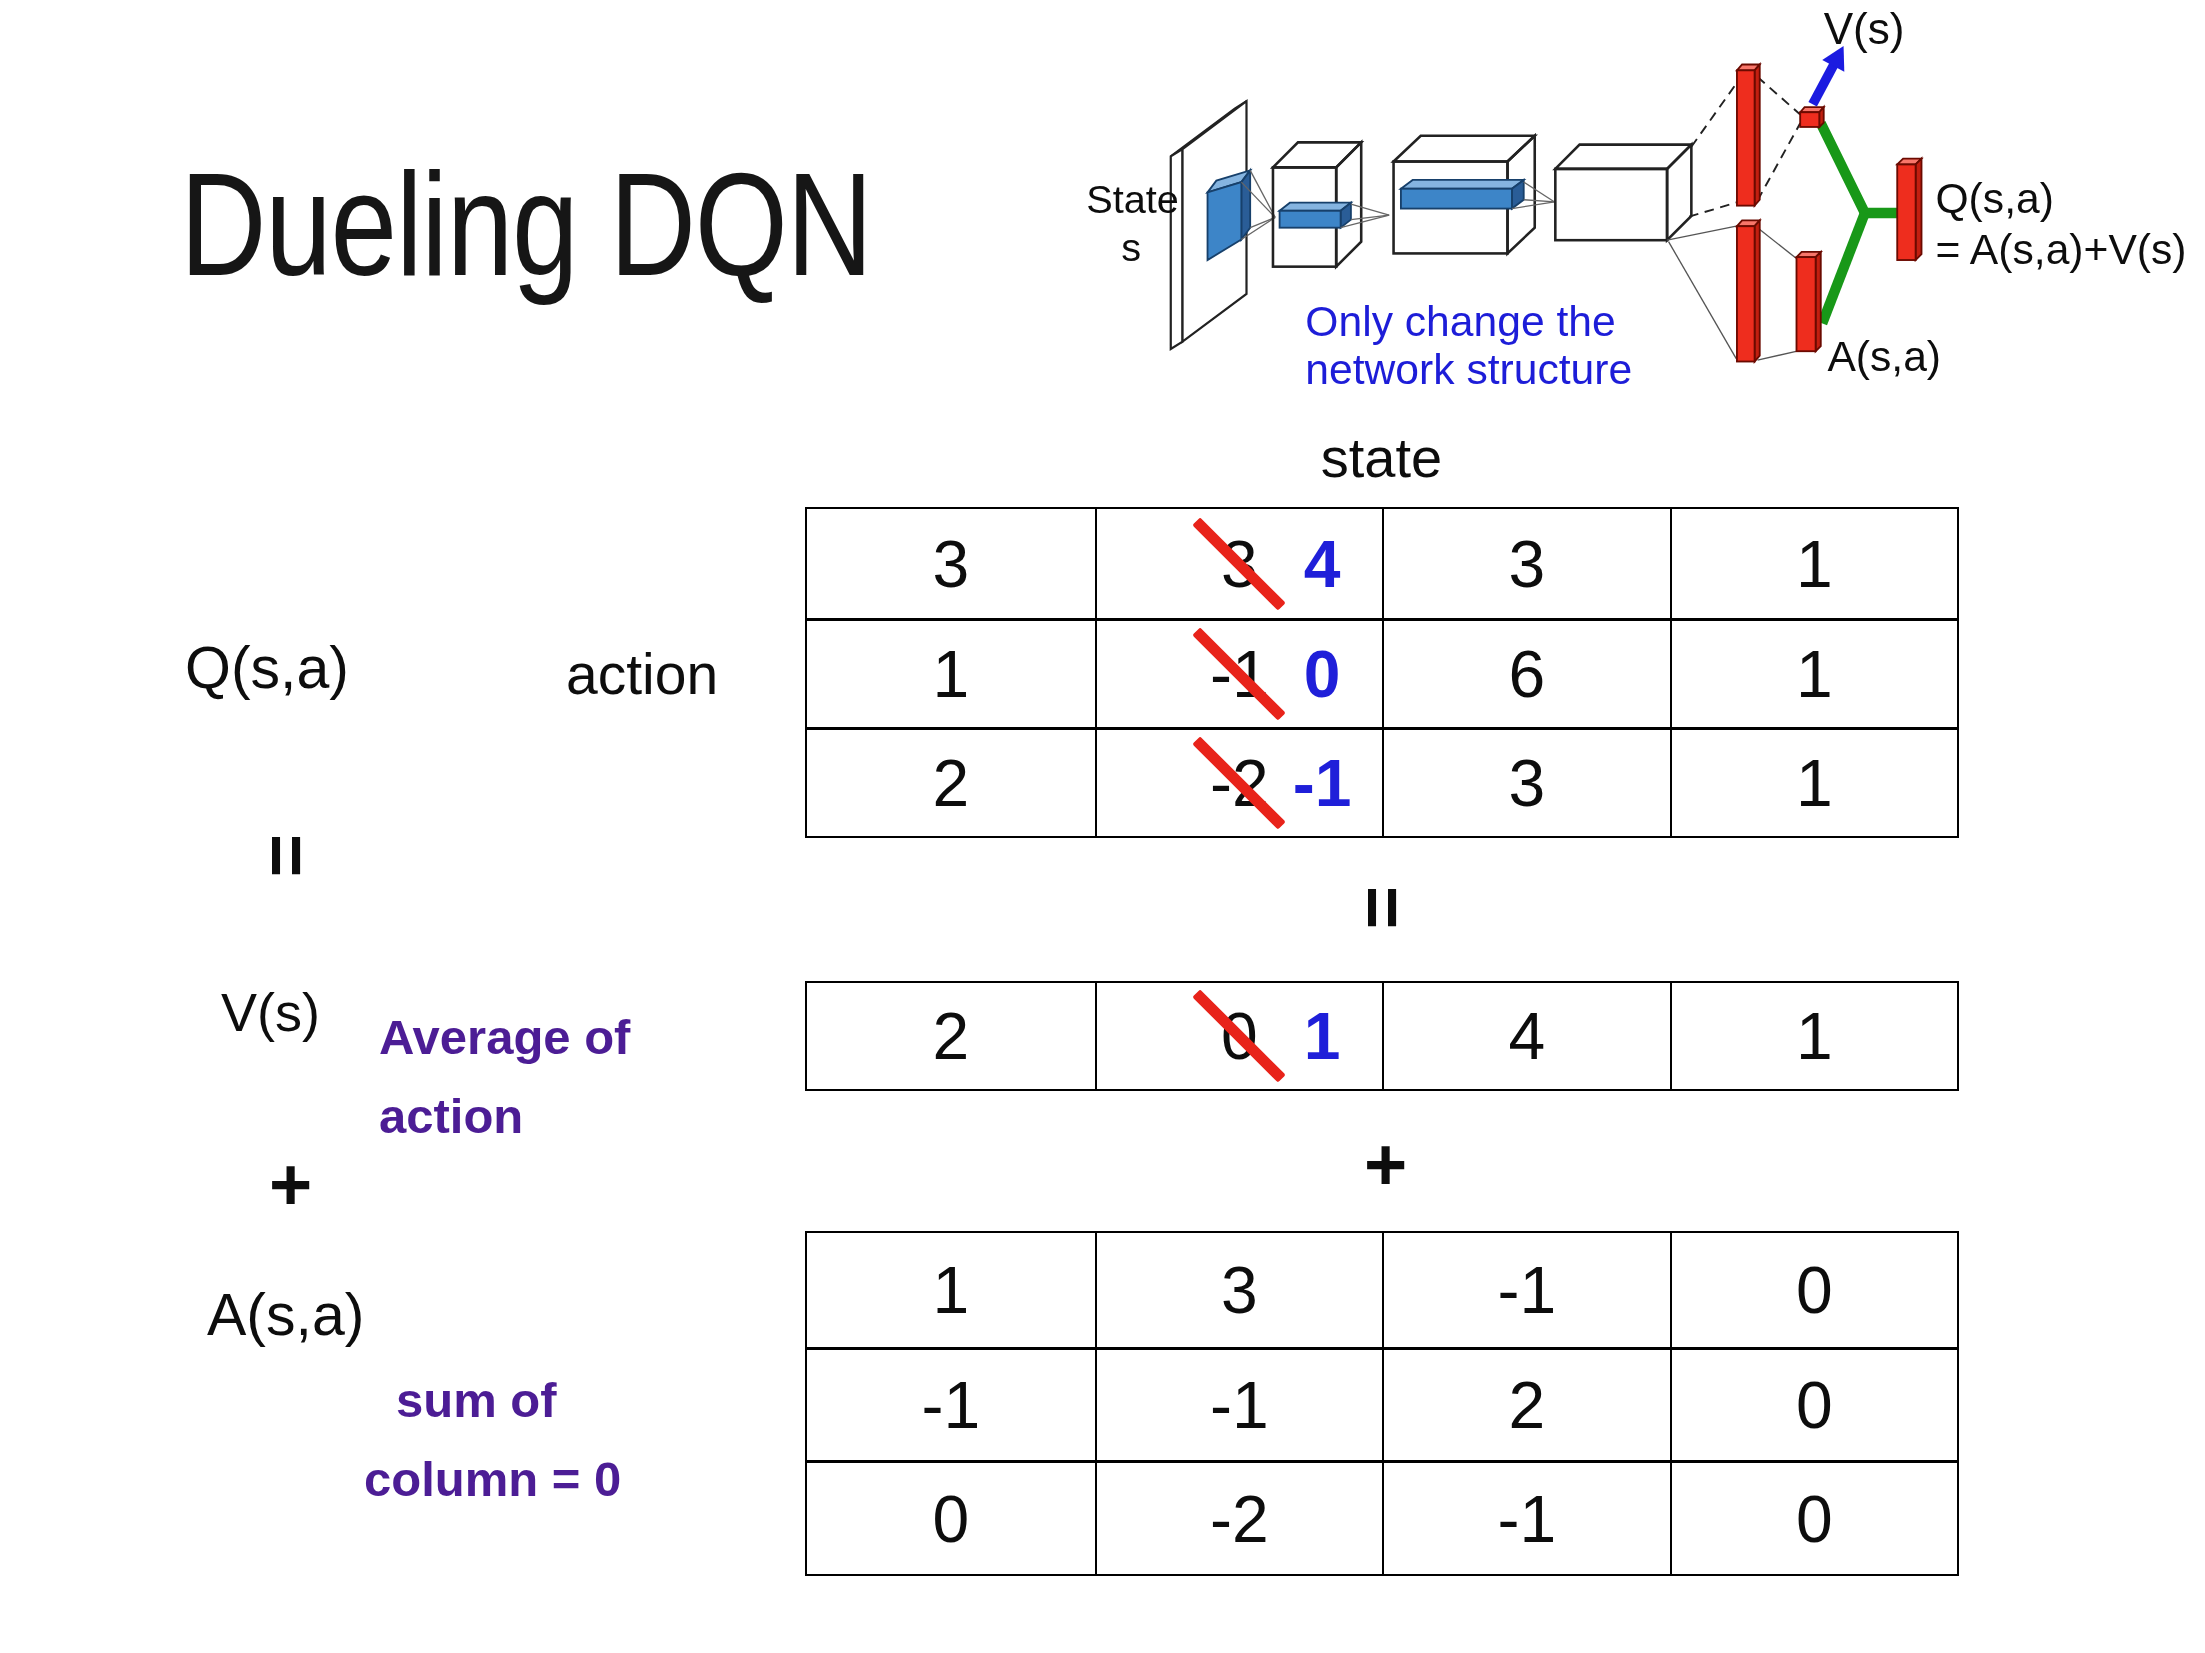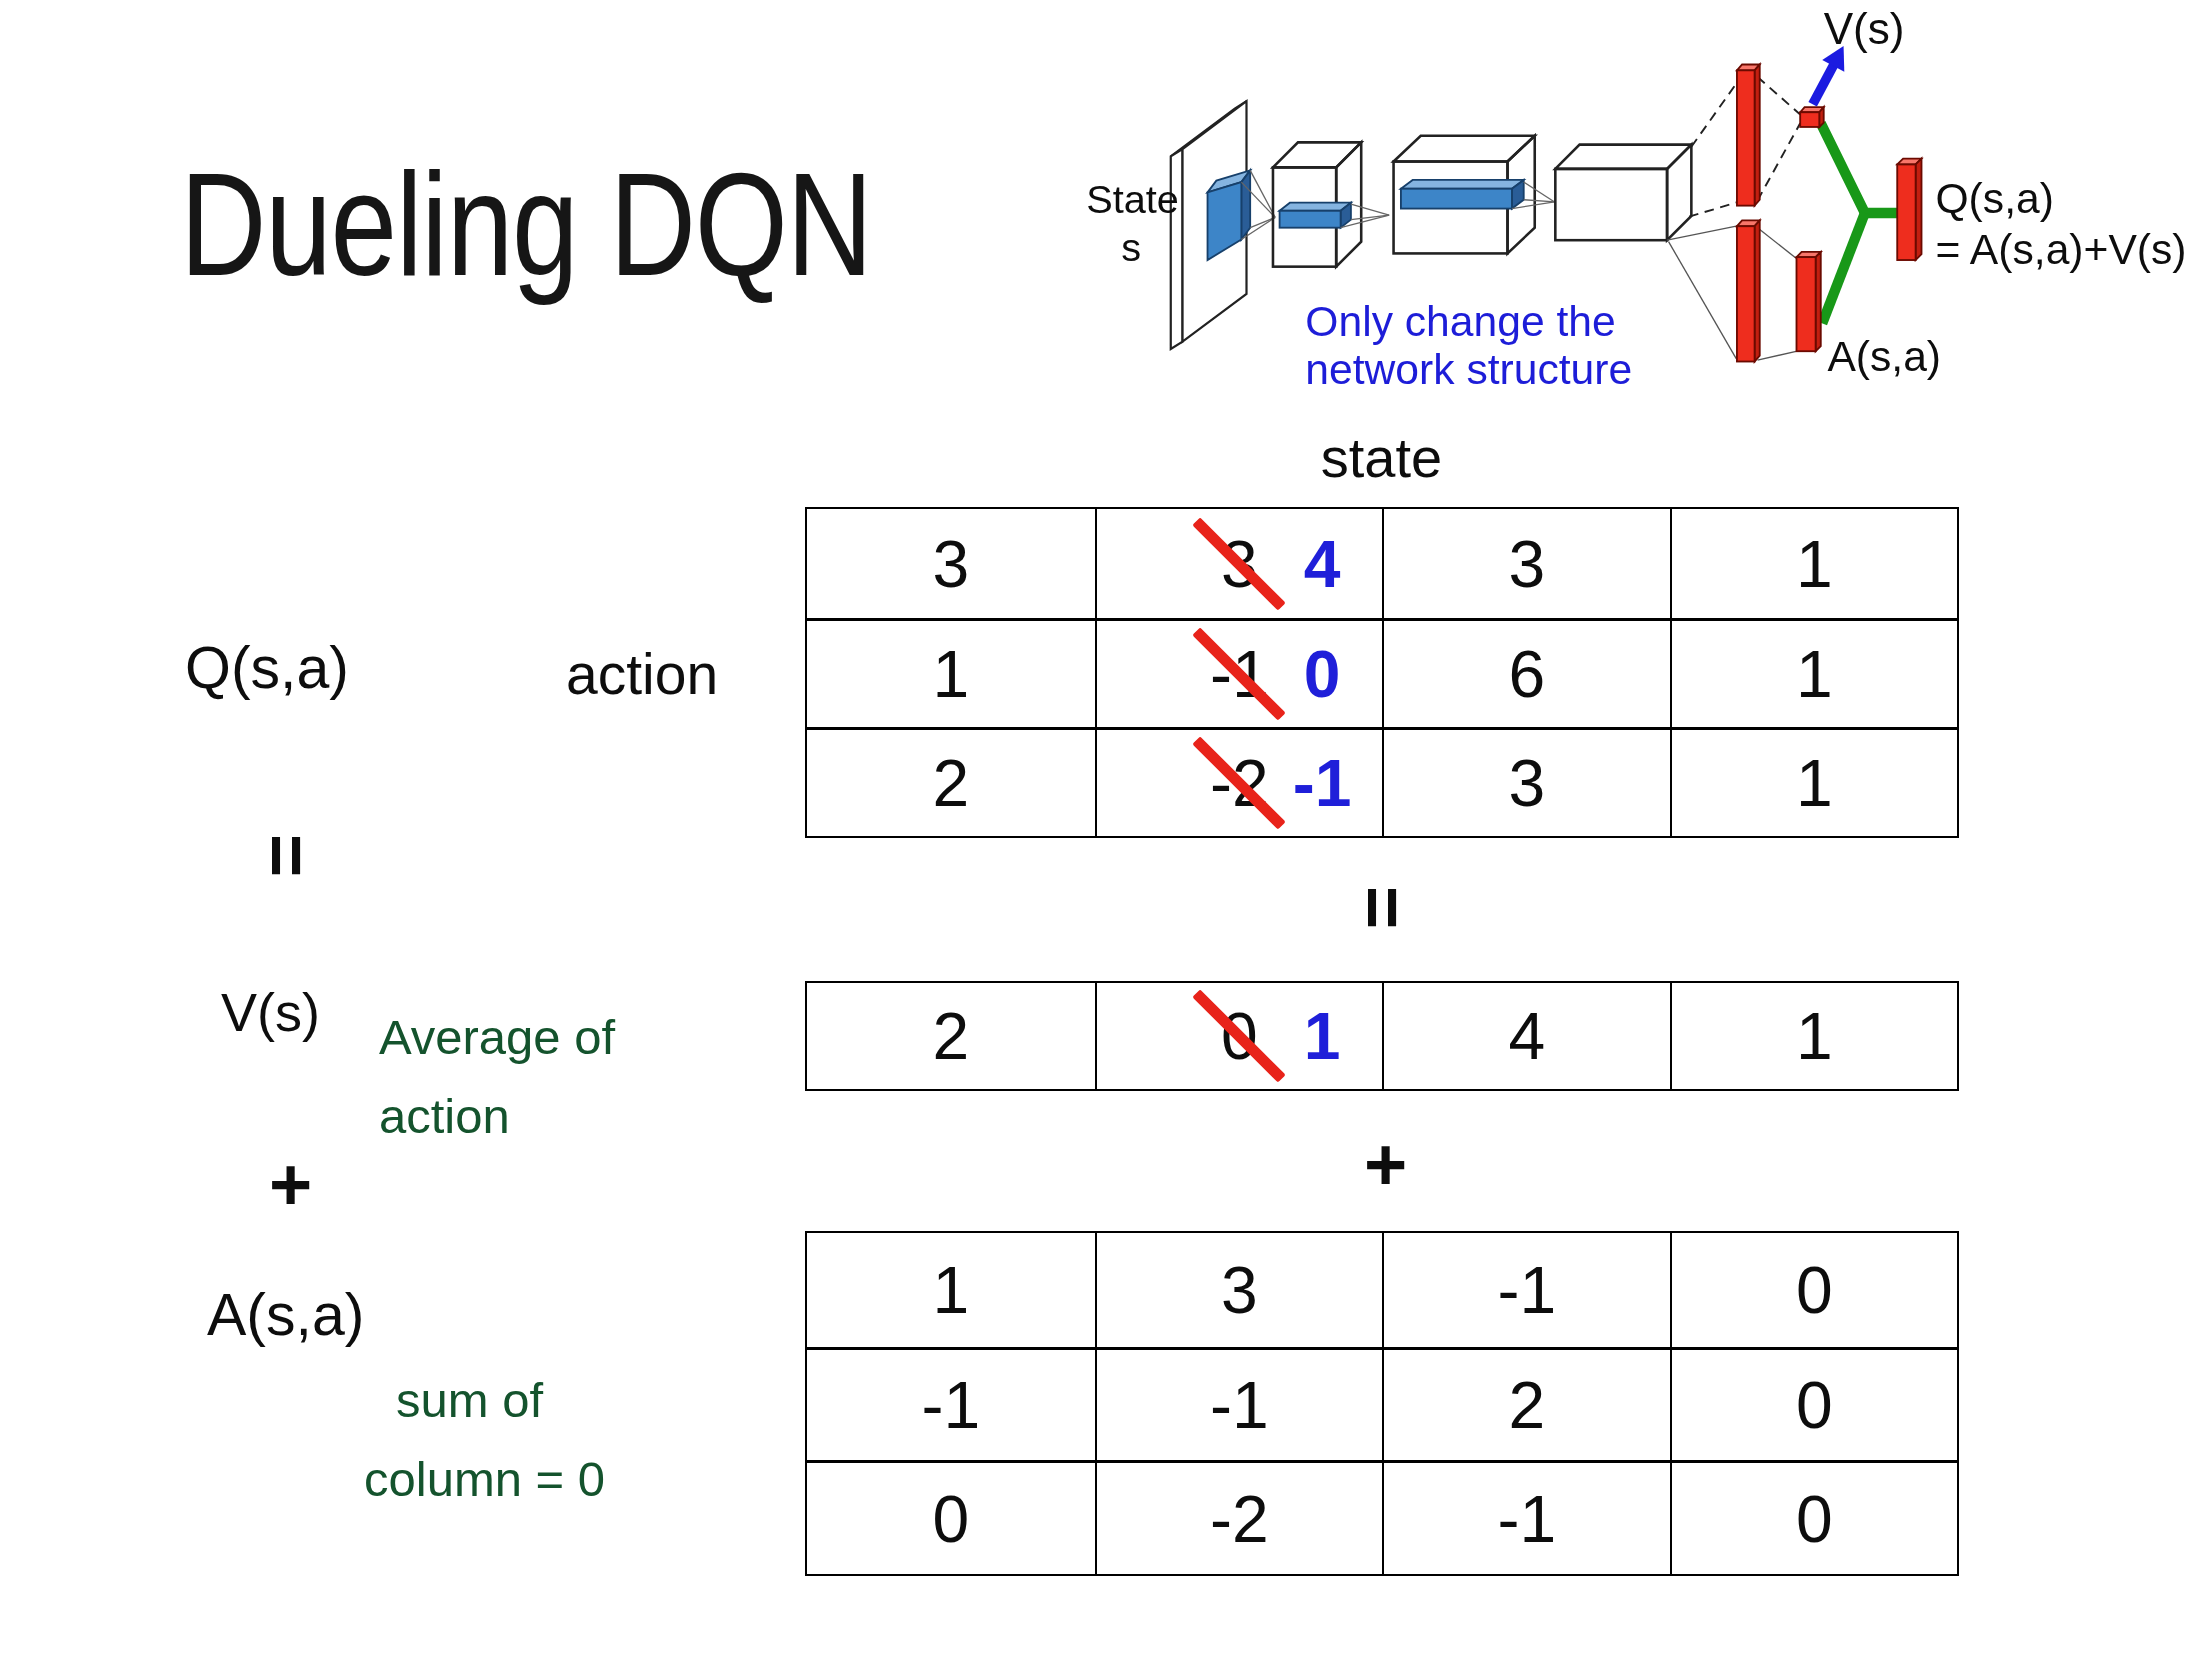"Average of" .blue-note { color: #14532d -> #4c1d95; font-weight: 400 -> 700 }
